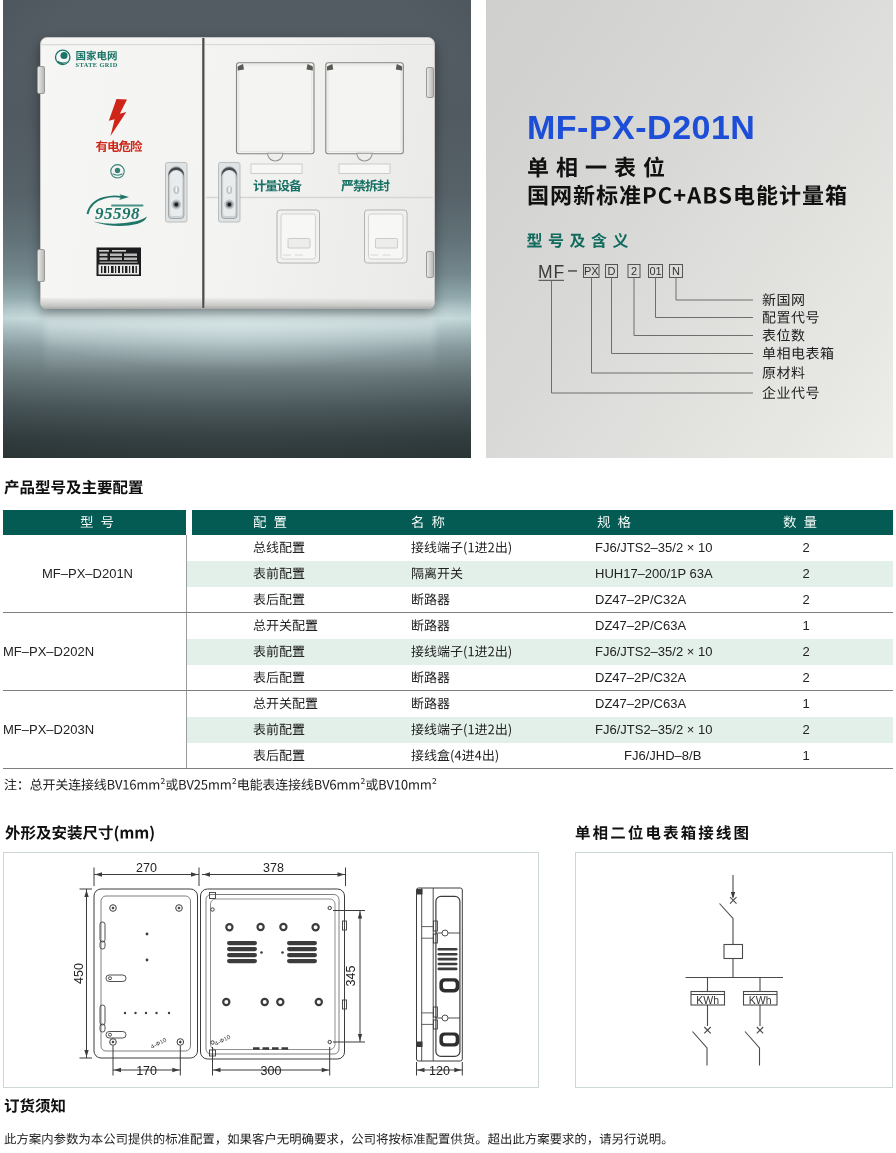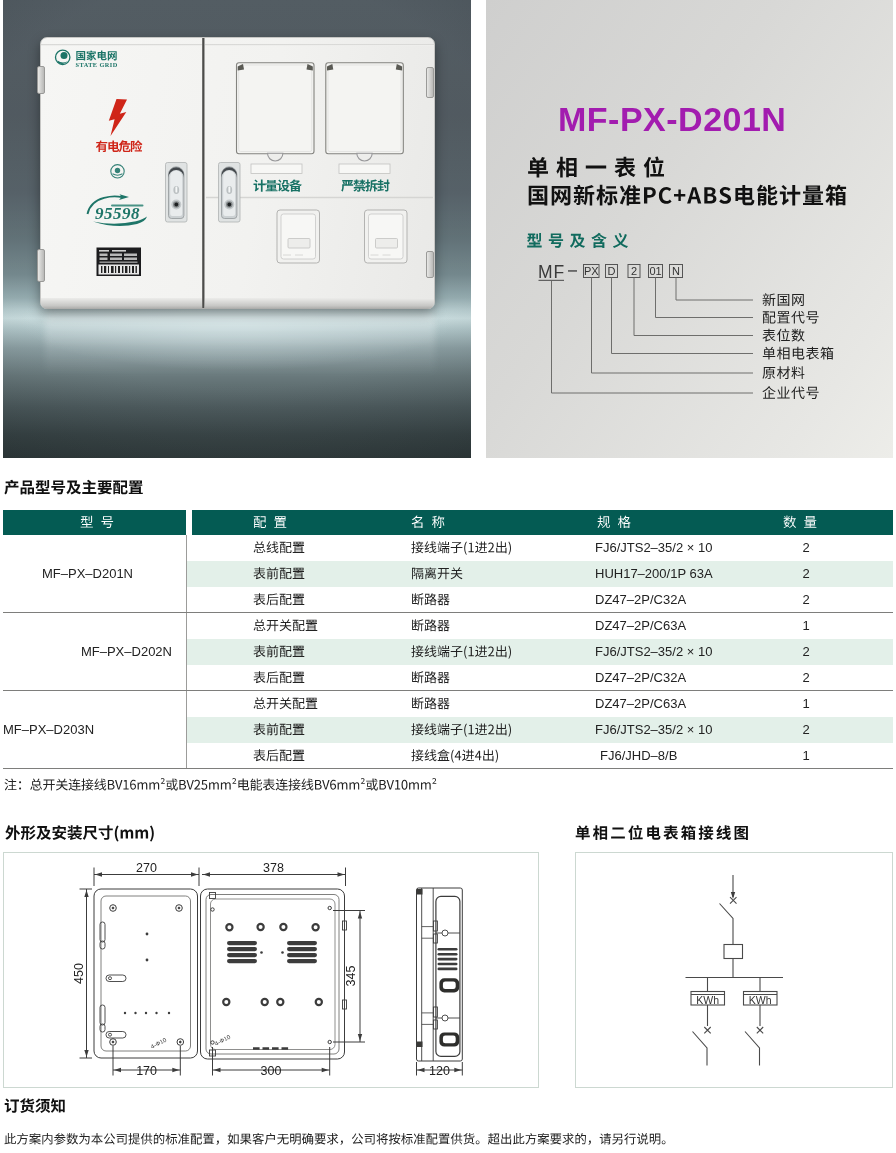"MF-PX-D201N" div { color: #a21caf -> #1d4ed8; margin-left: 31px -> none; top: 100px -> 108px }
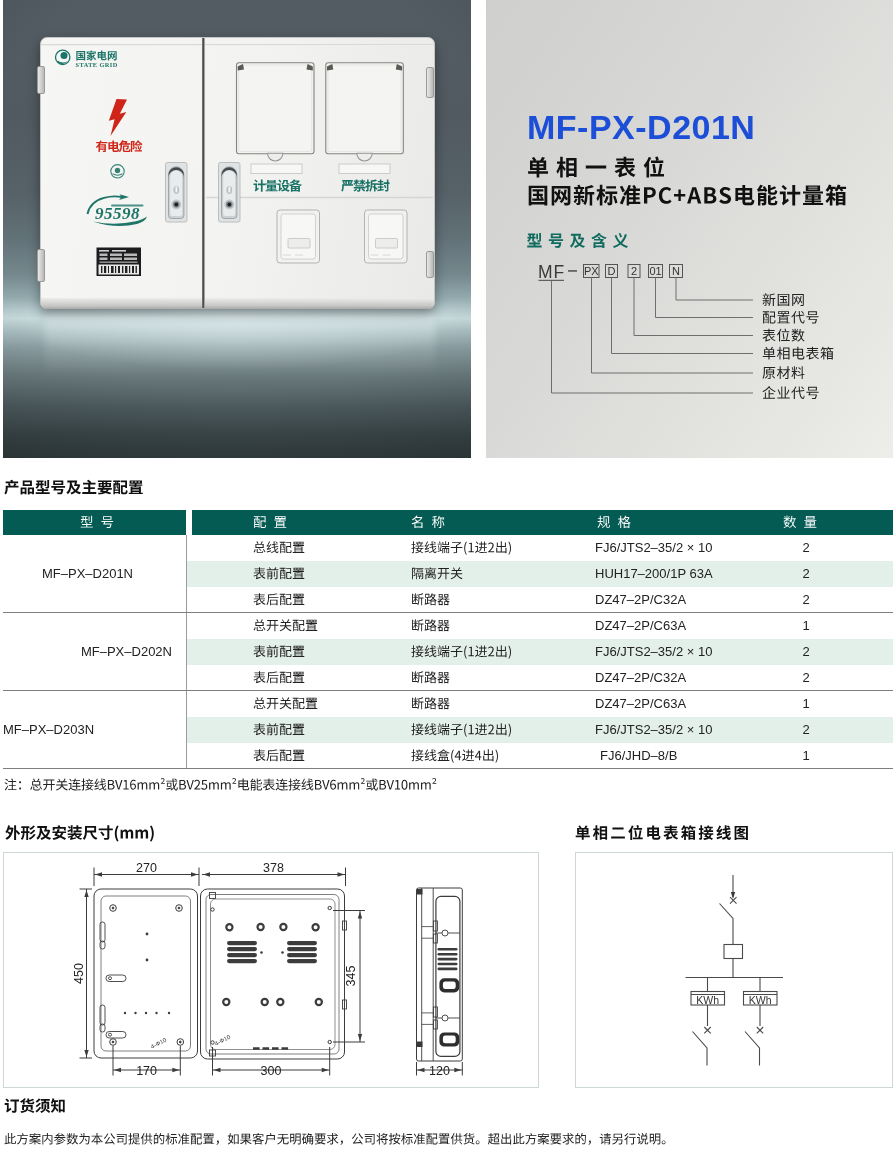"MF–PX–D202N" div { text-align: right -> left }
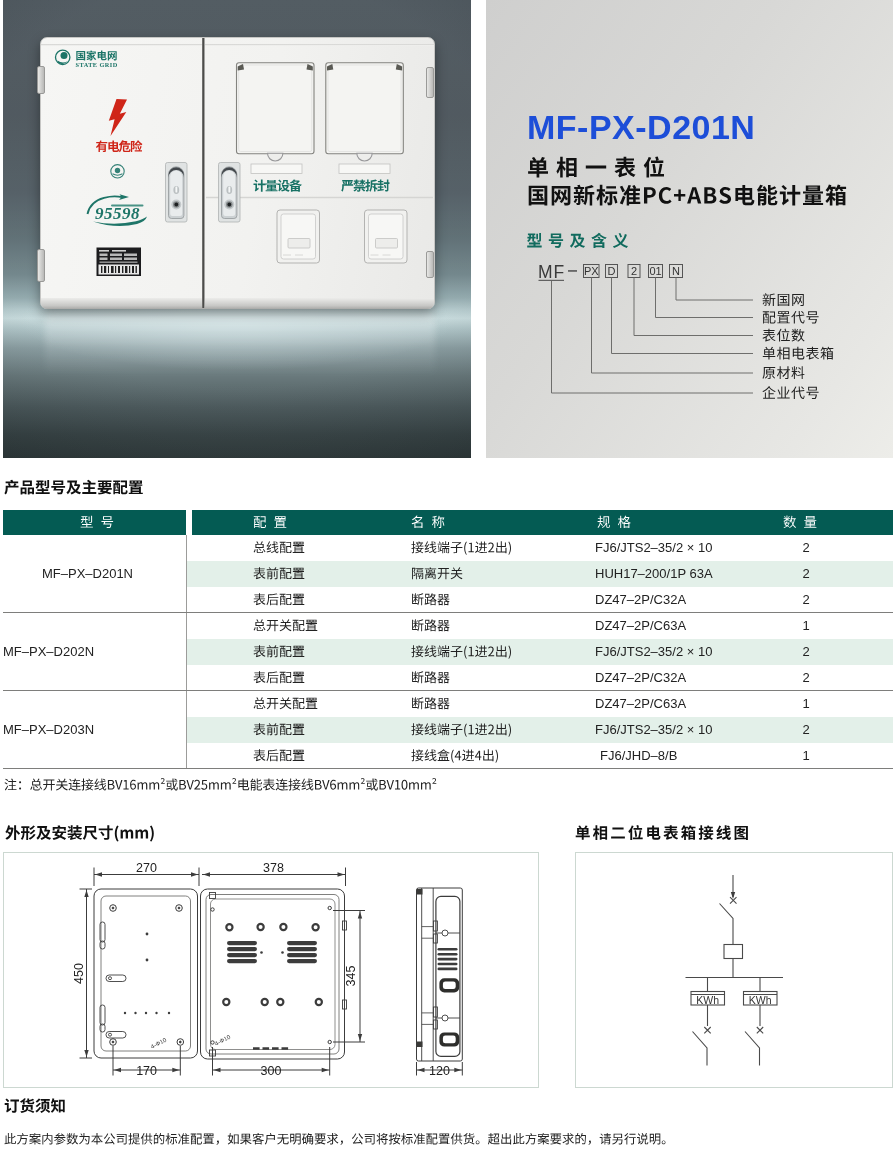"FJ6/JHD–8/B" div { left: 600px -> 624px }
